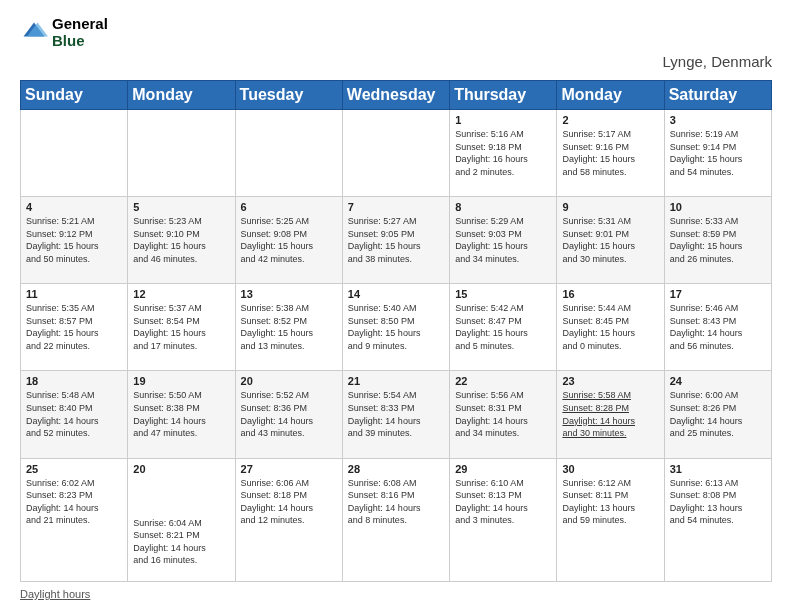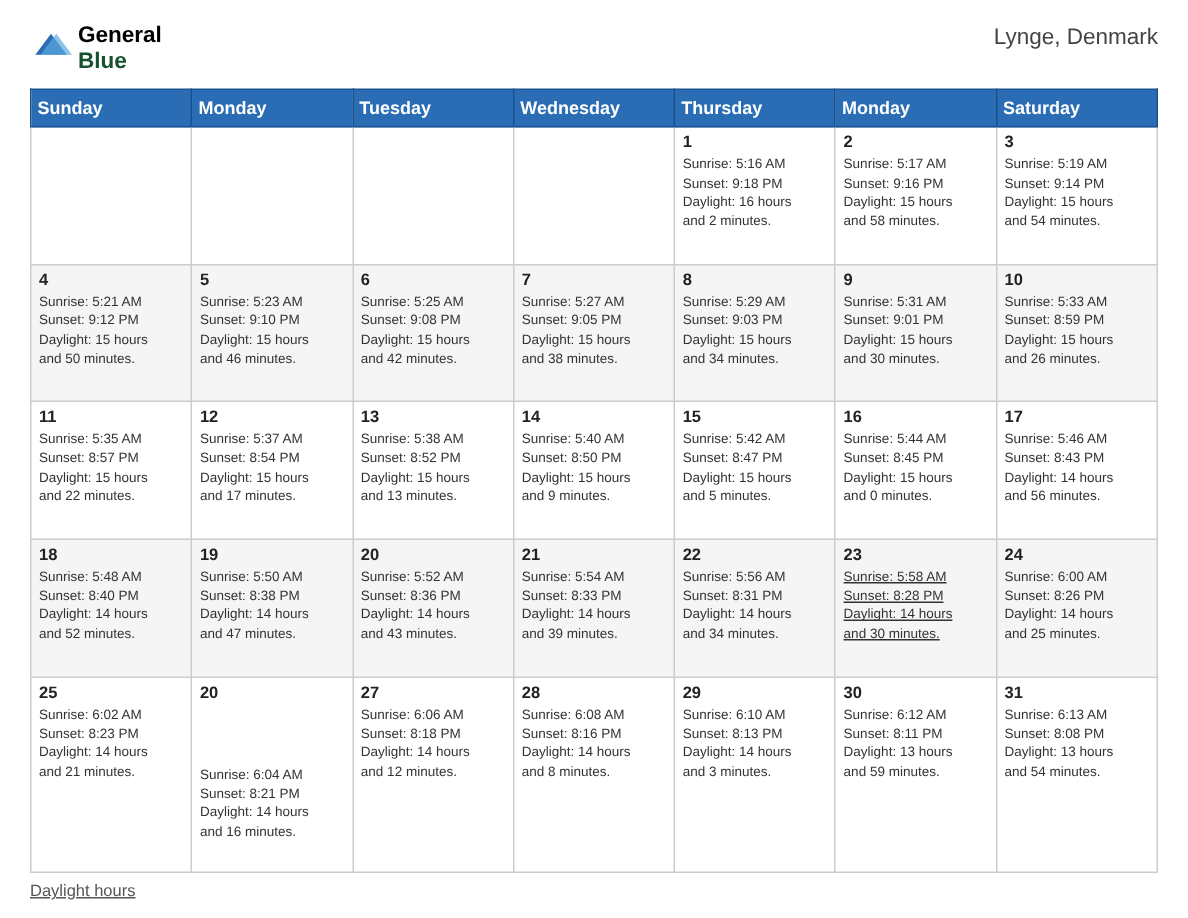"Lynge, Denmark" .cal-subtitle { margin-top: none -> 37px }
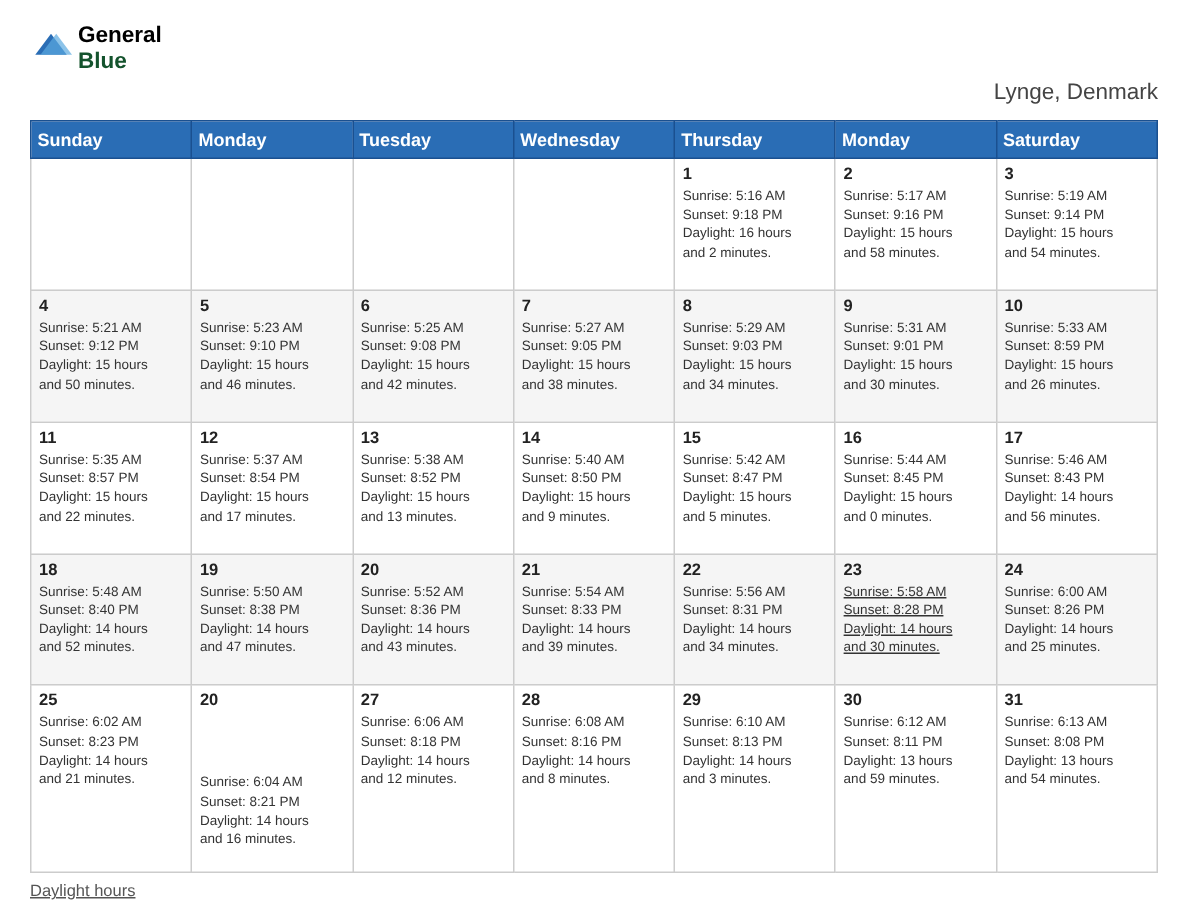"Sunday" .calendar th { font-size: 12px -> 16px }
